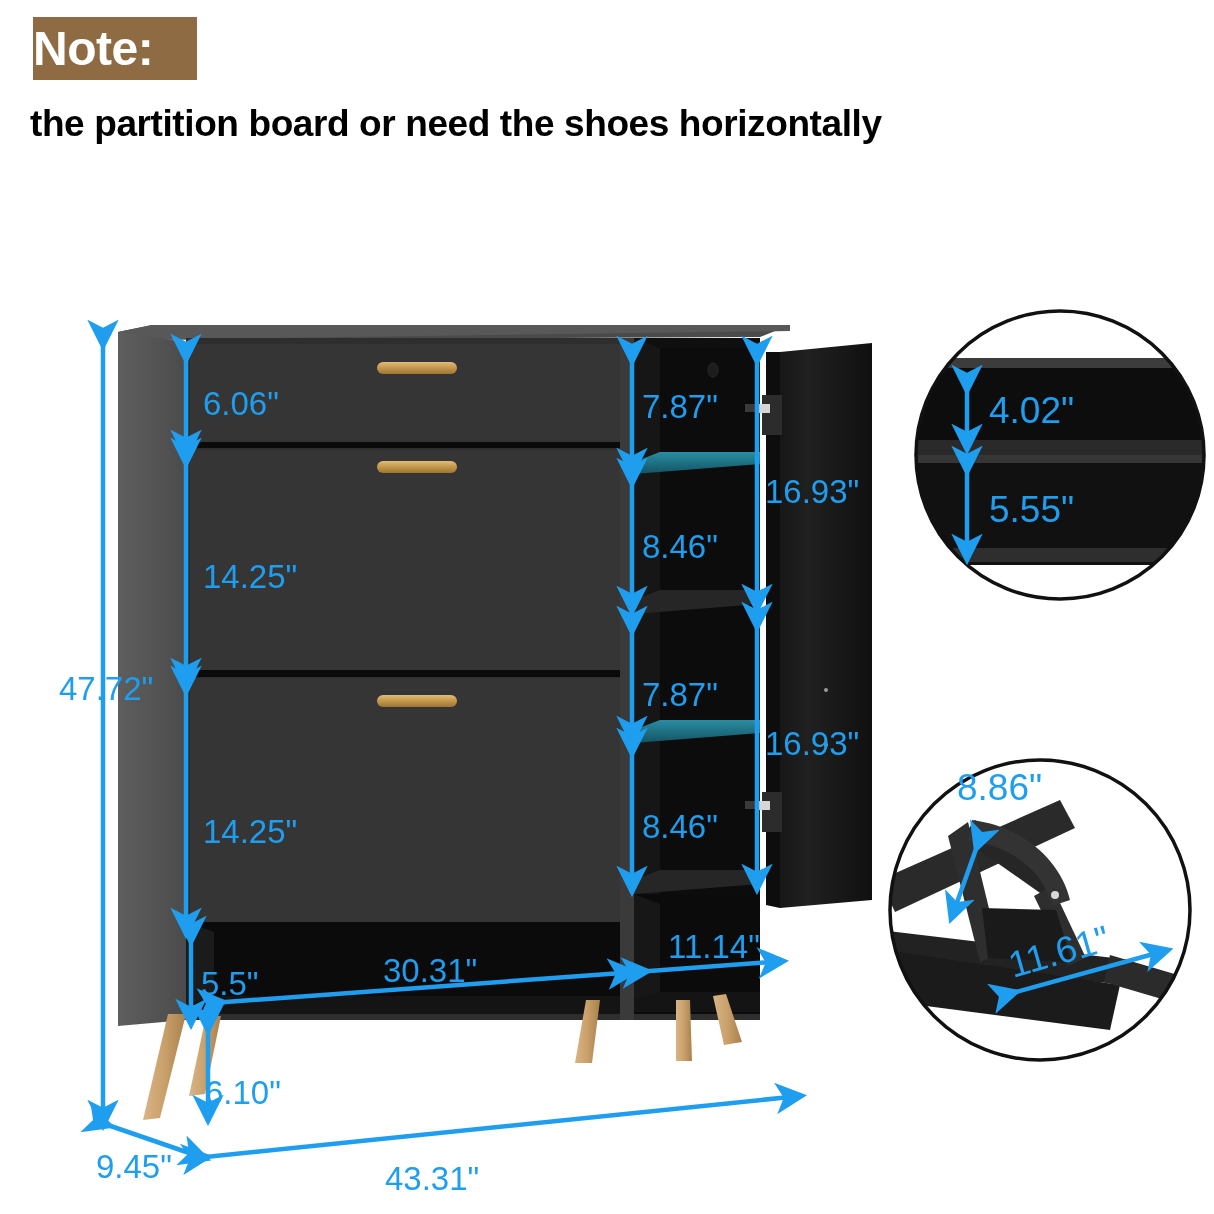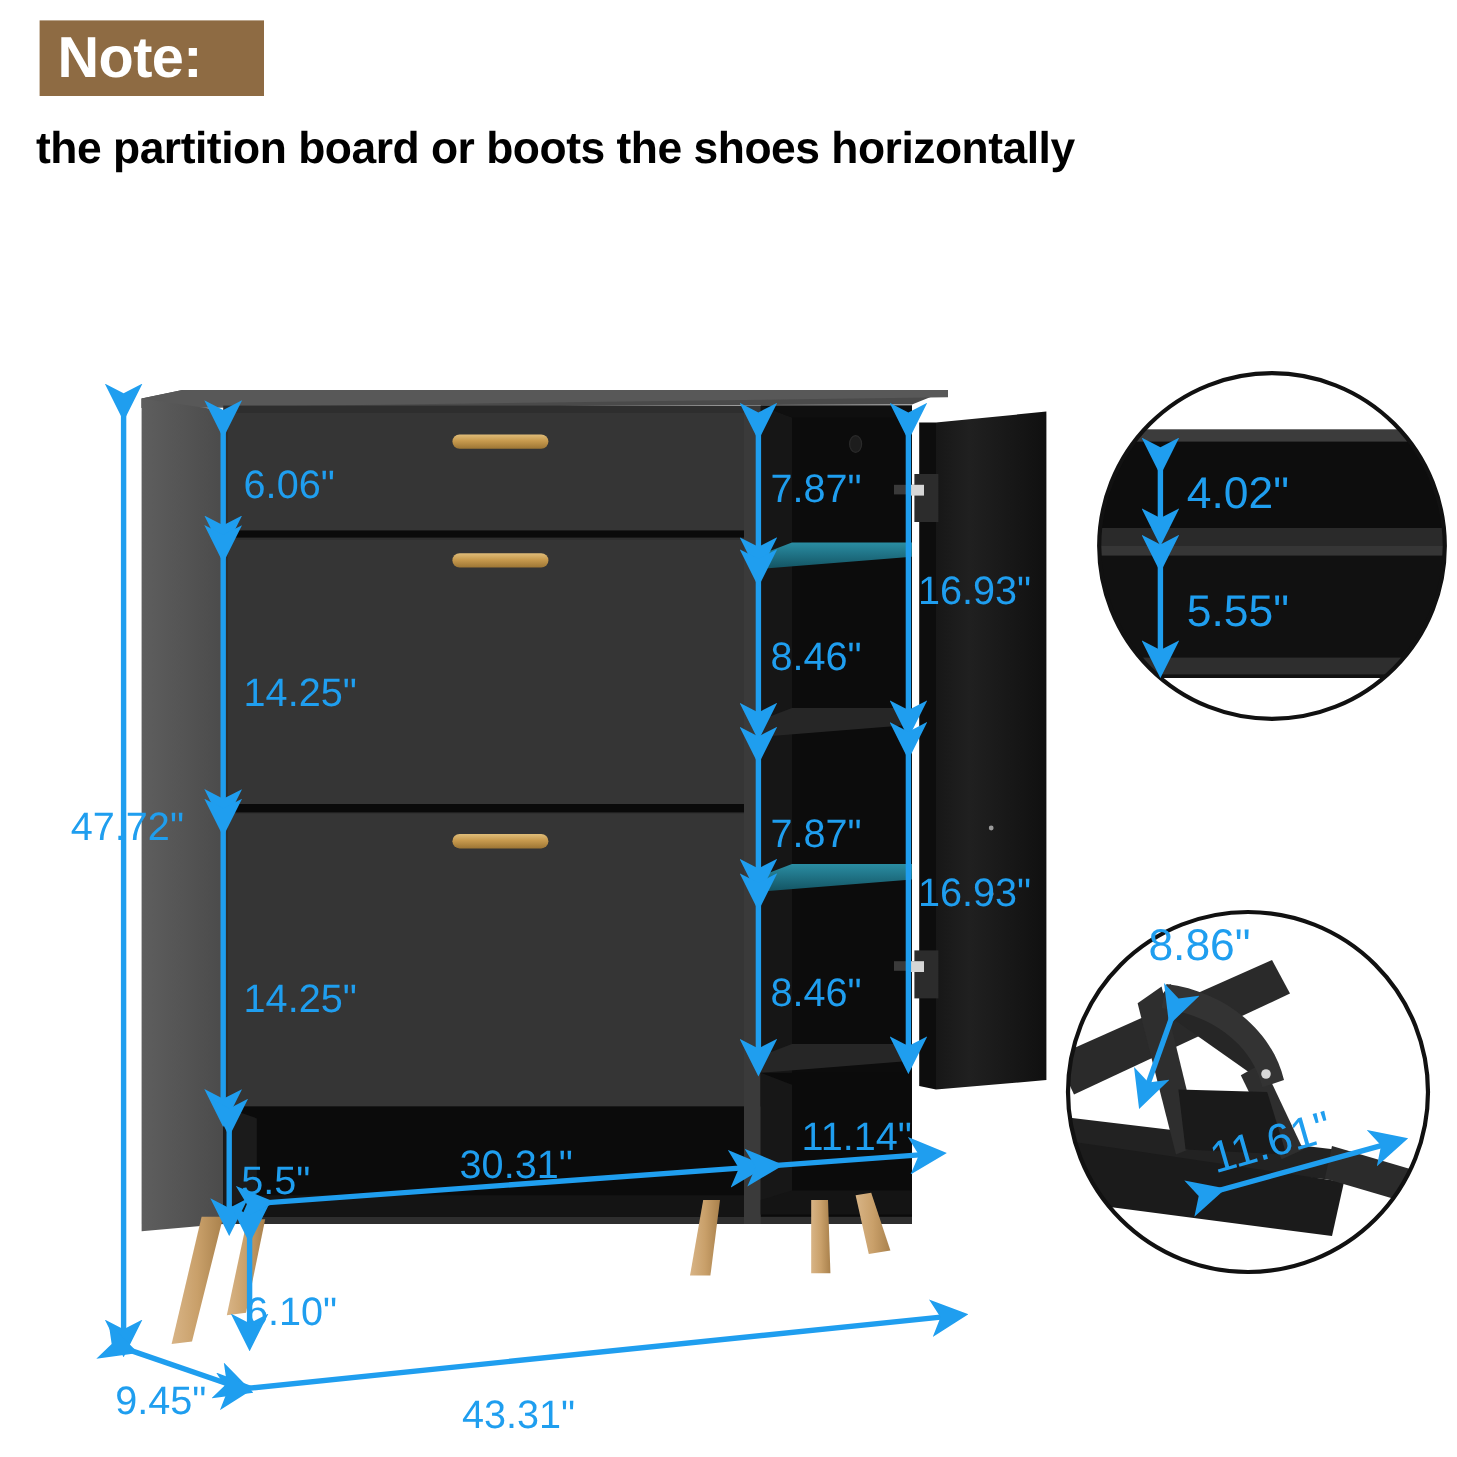"Note:" .note-badge { padding-left: 15px -> none; width: 187px -> 164px }
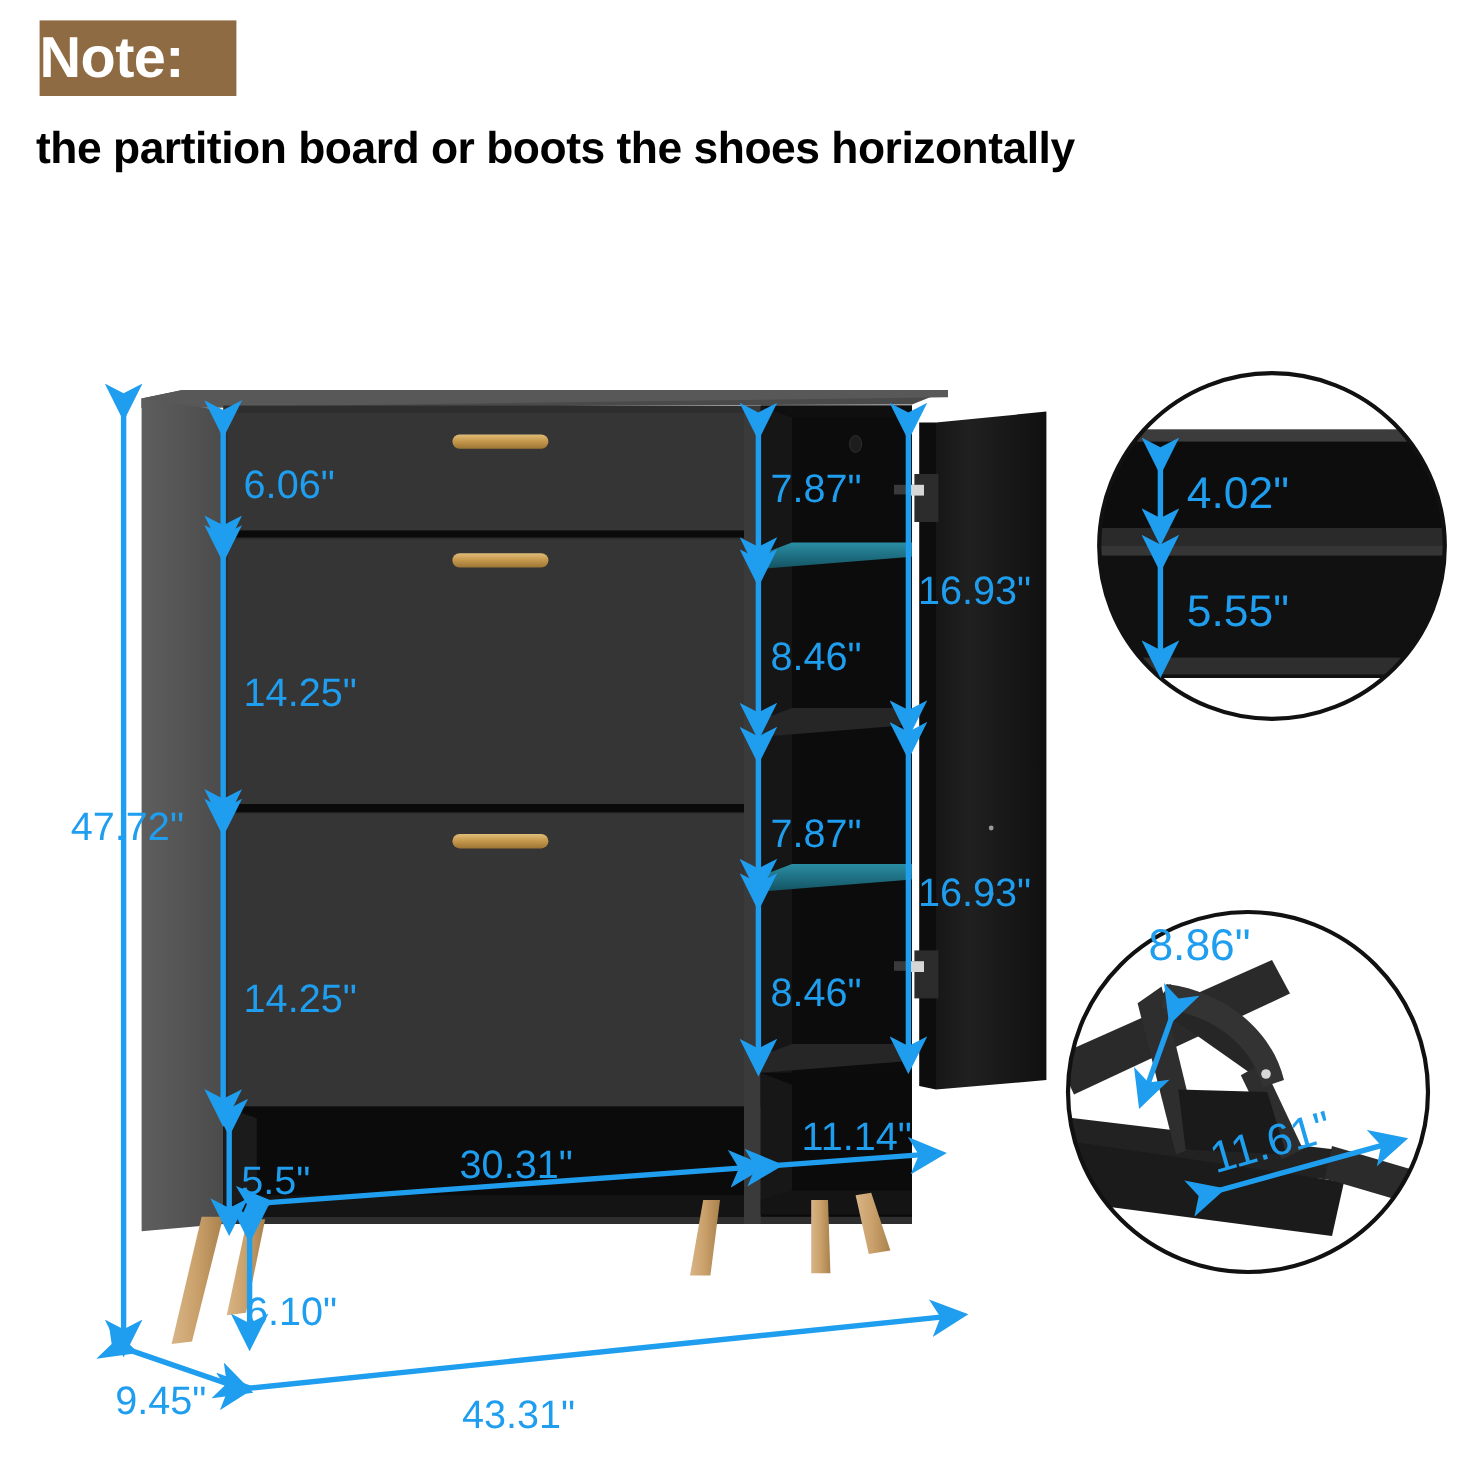"the partition board or boots" div { text: boots -> need }
